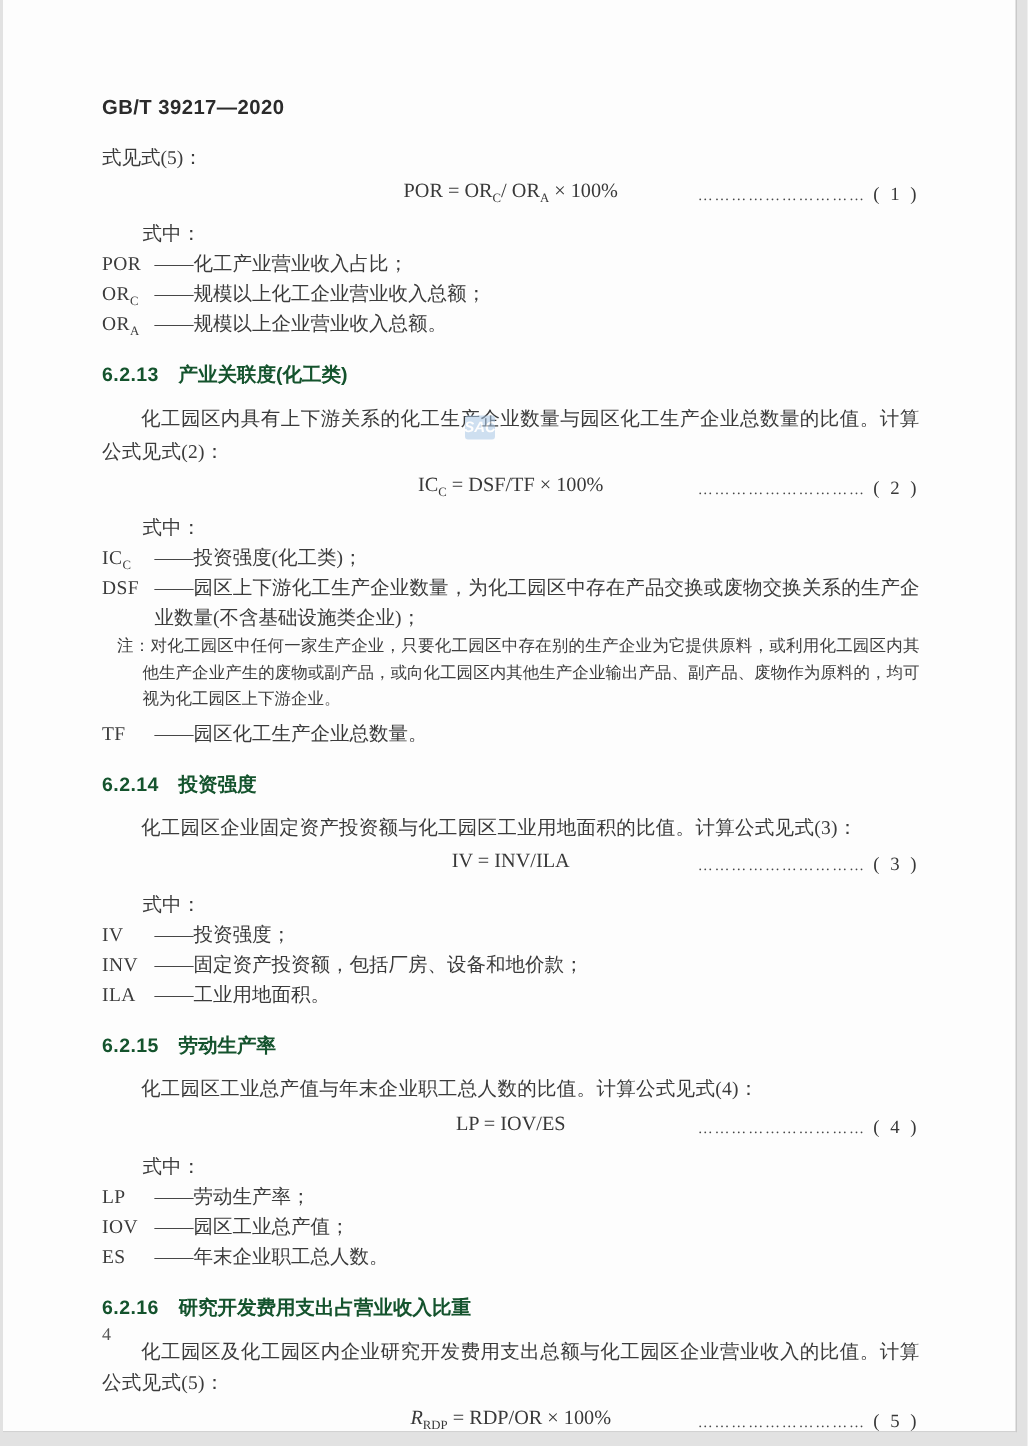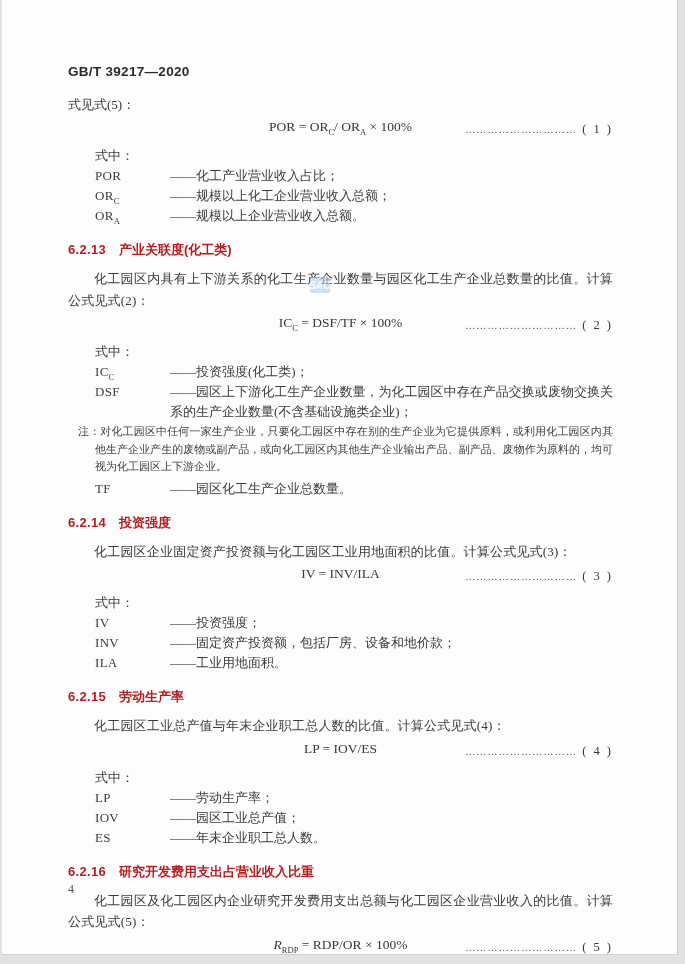"POR" .trow { gap: 40px -> none; margin-left: 27px -> none }
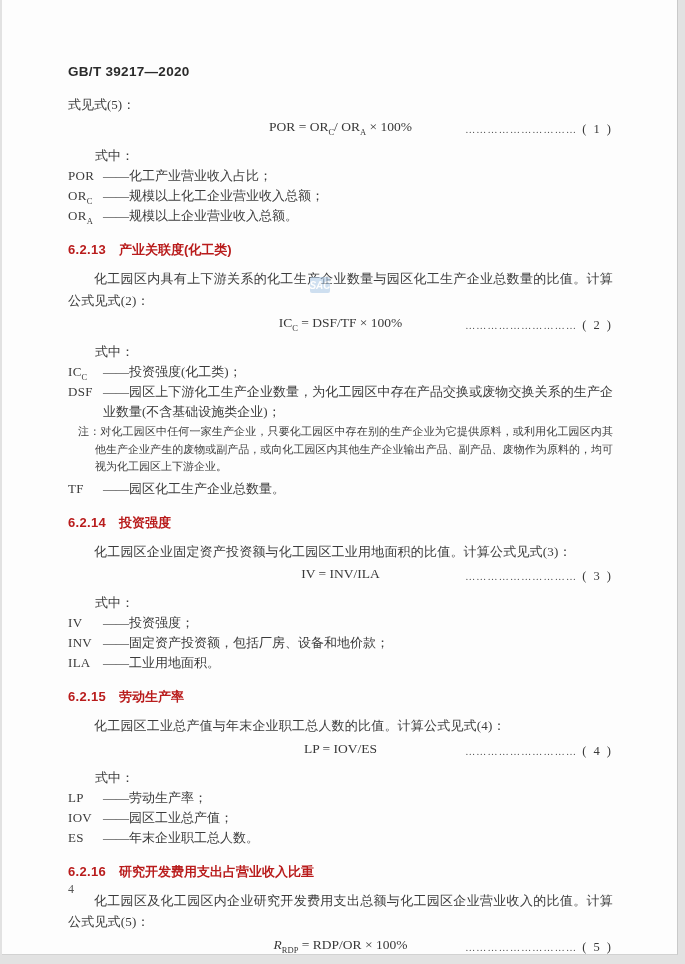"6.2.13 产业关联度(化工类)" .sec-h { color: #b91c1c -> #14532d }
